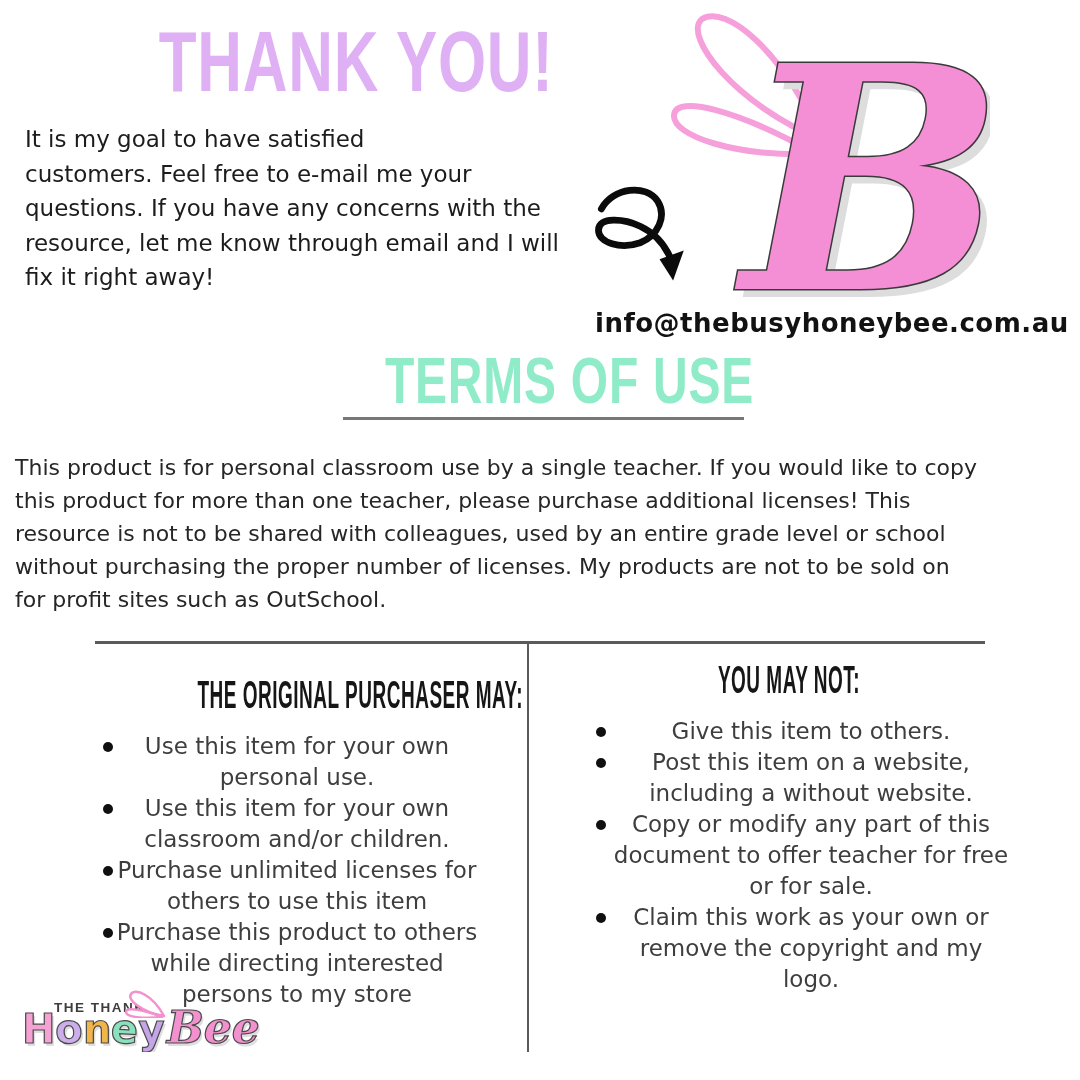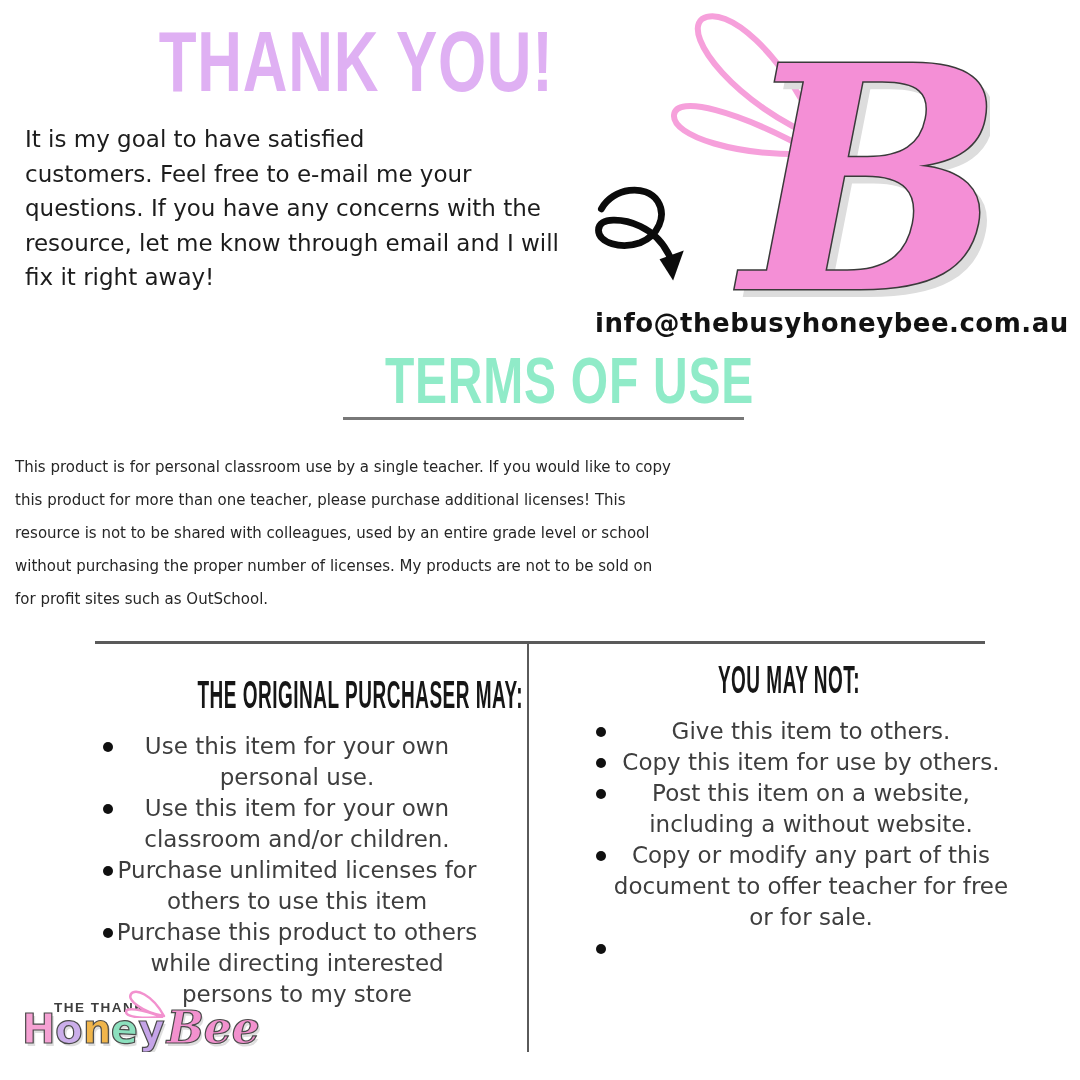"This product is for personal" .terms-para { font-size: 15px -> 22px }
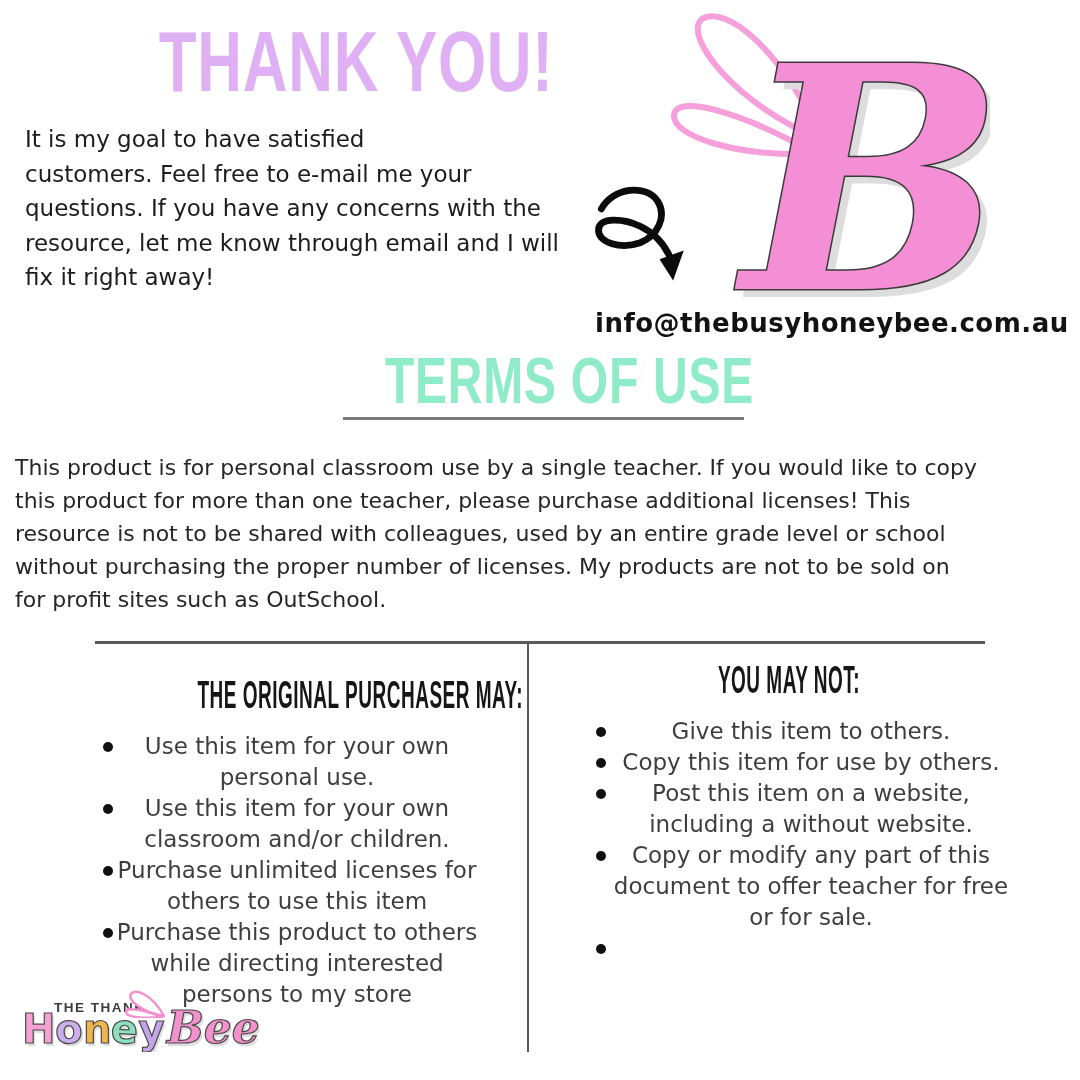"Copy this item for use" li.bullet-item { html: <li> <span></span> <span>Copy this item for use by others.</span> </li> -> none }
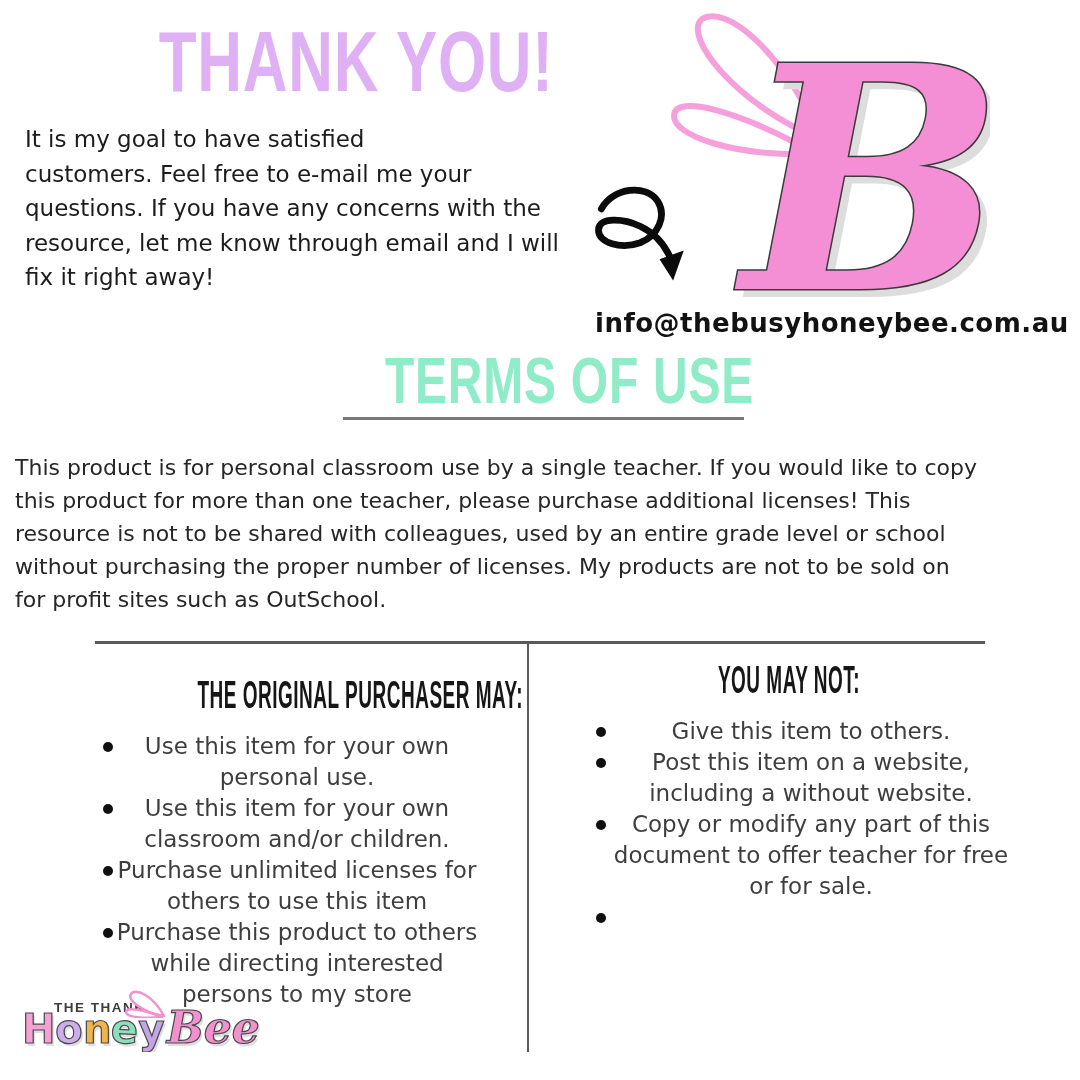"Claim this work as your" span.bullet-text { html: none -> <span>Claim this work as your own or remove the copyright and my logo.</span> }
